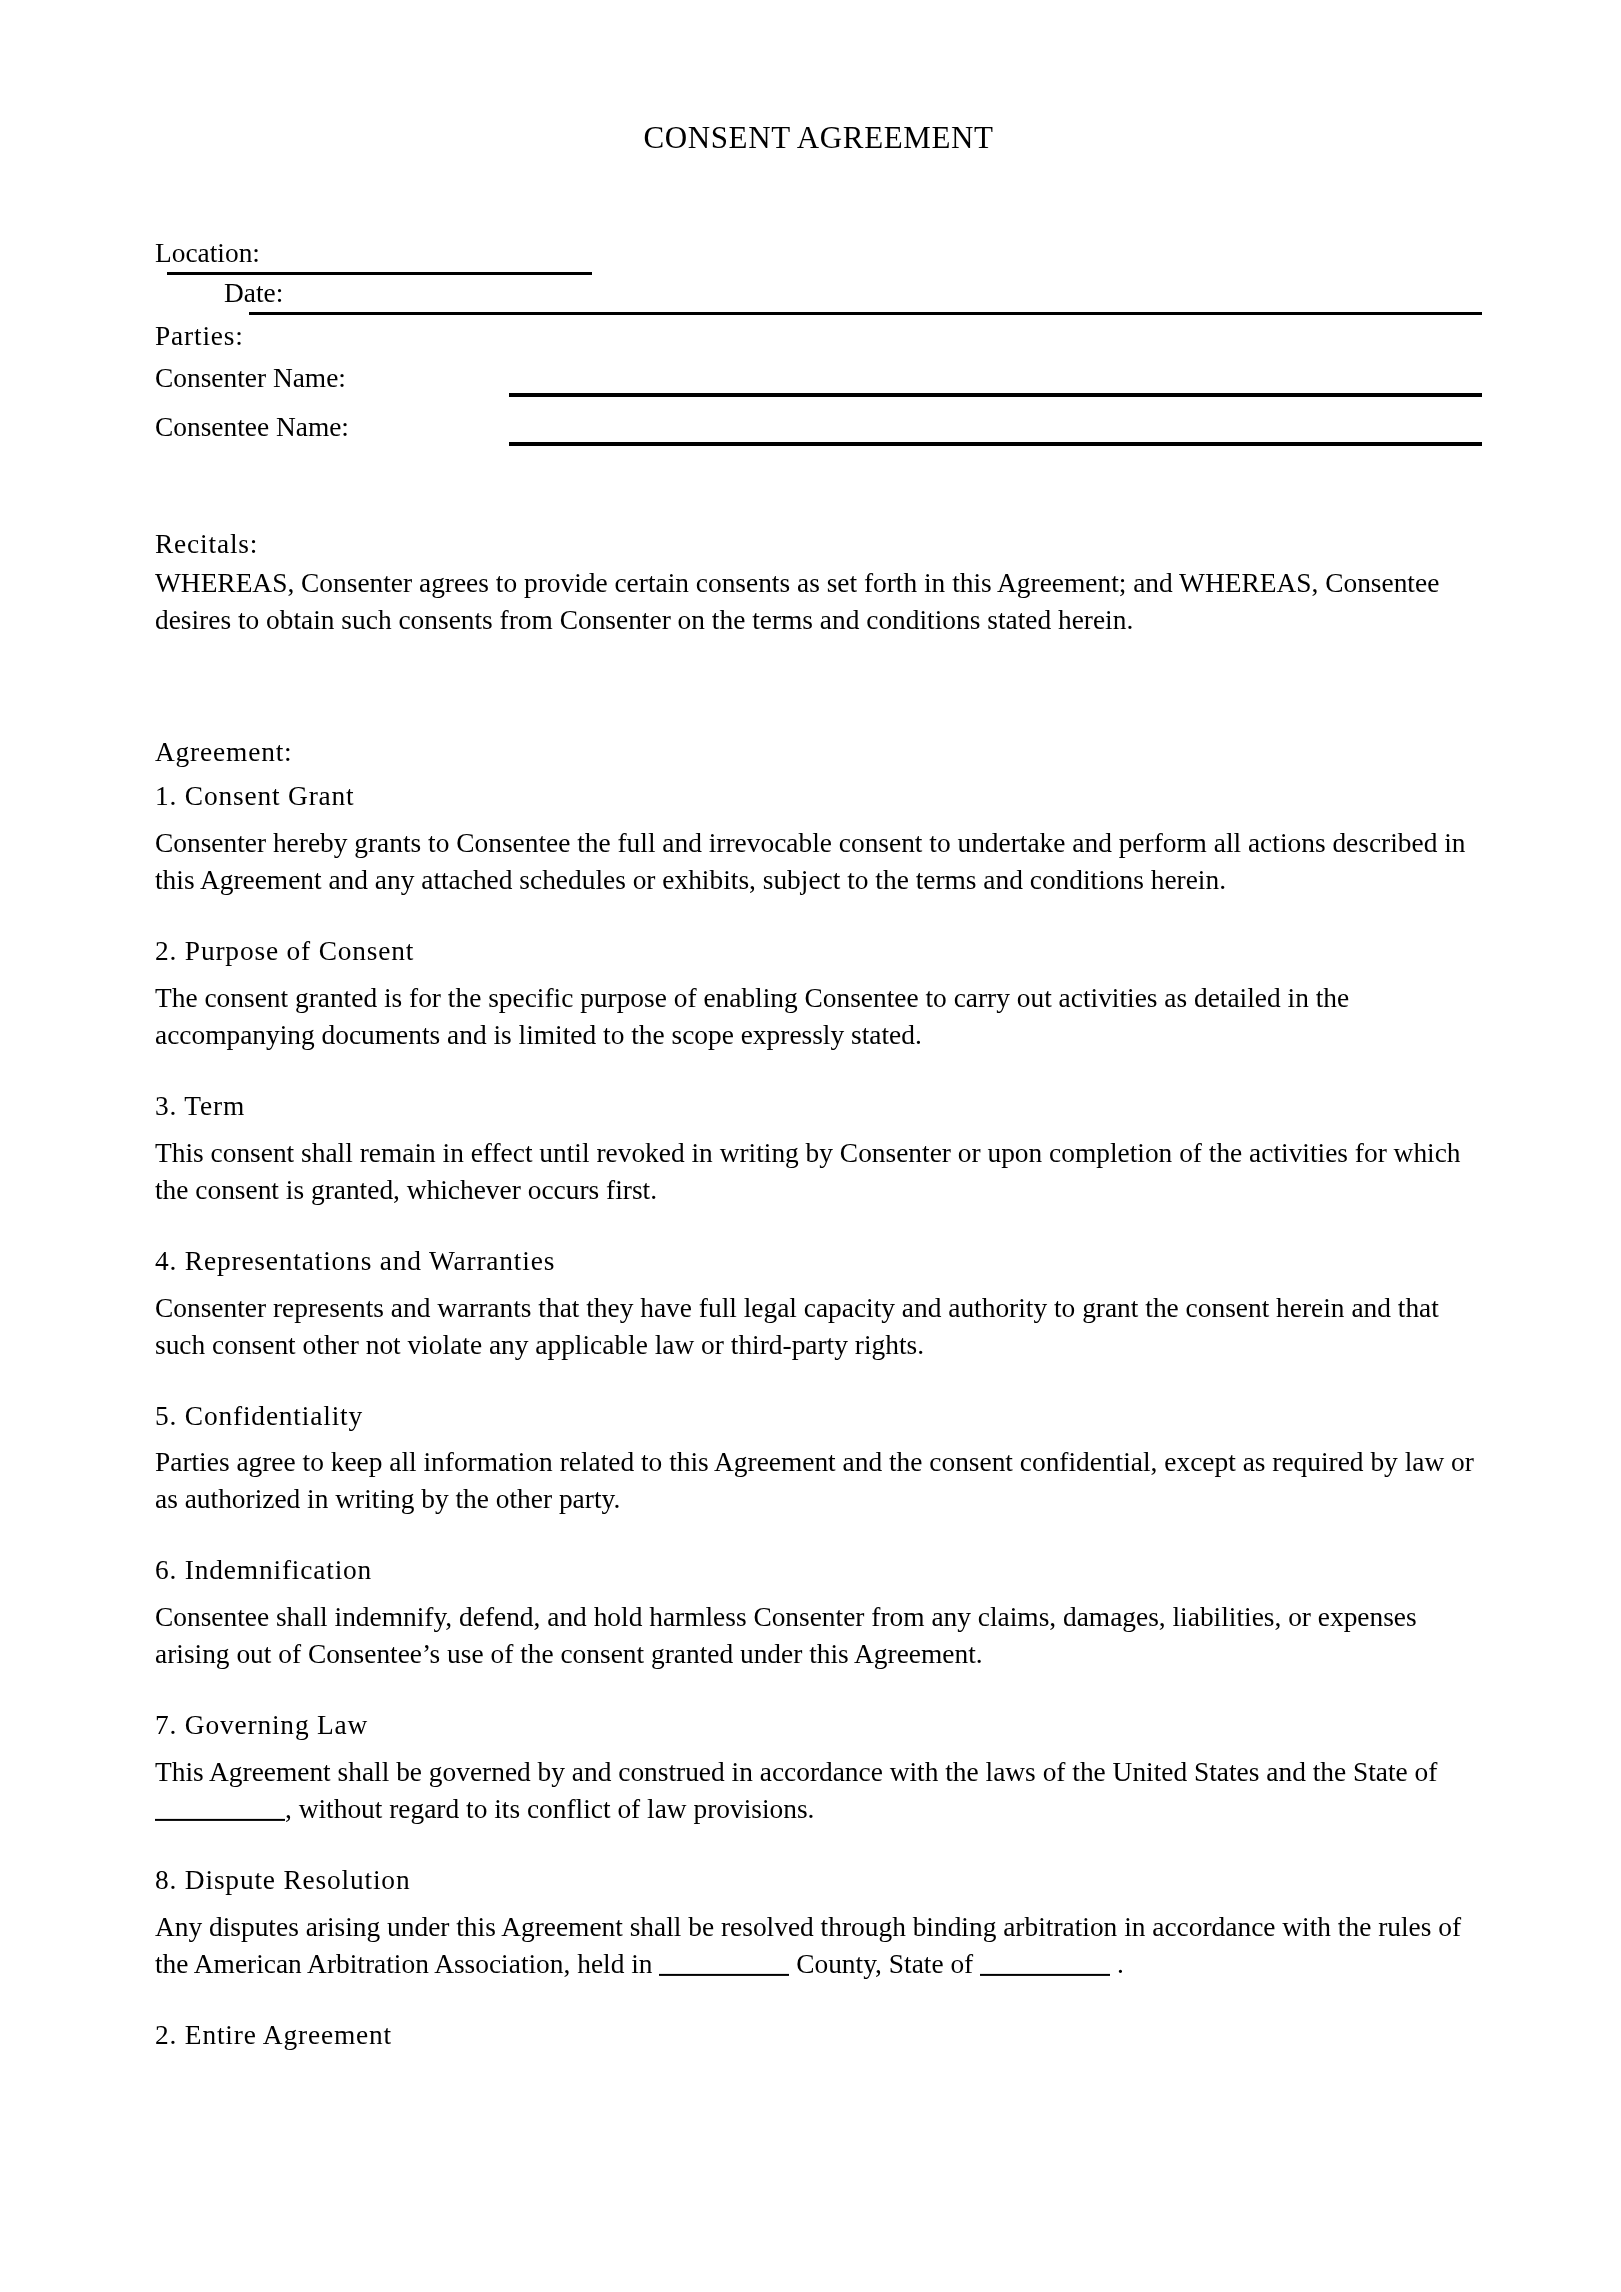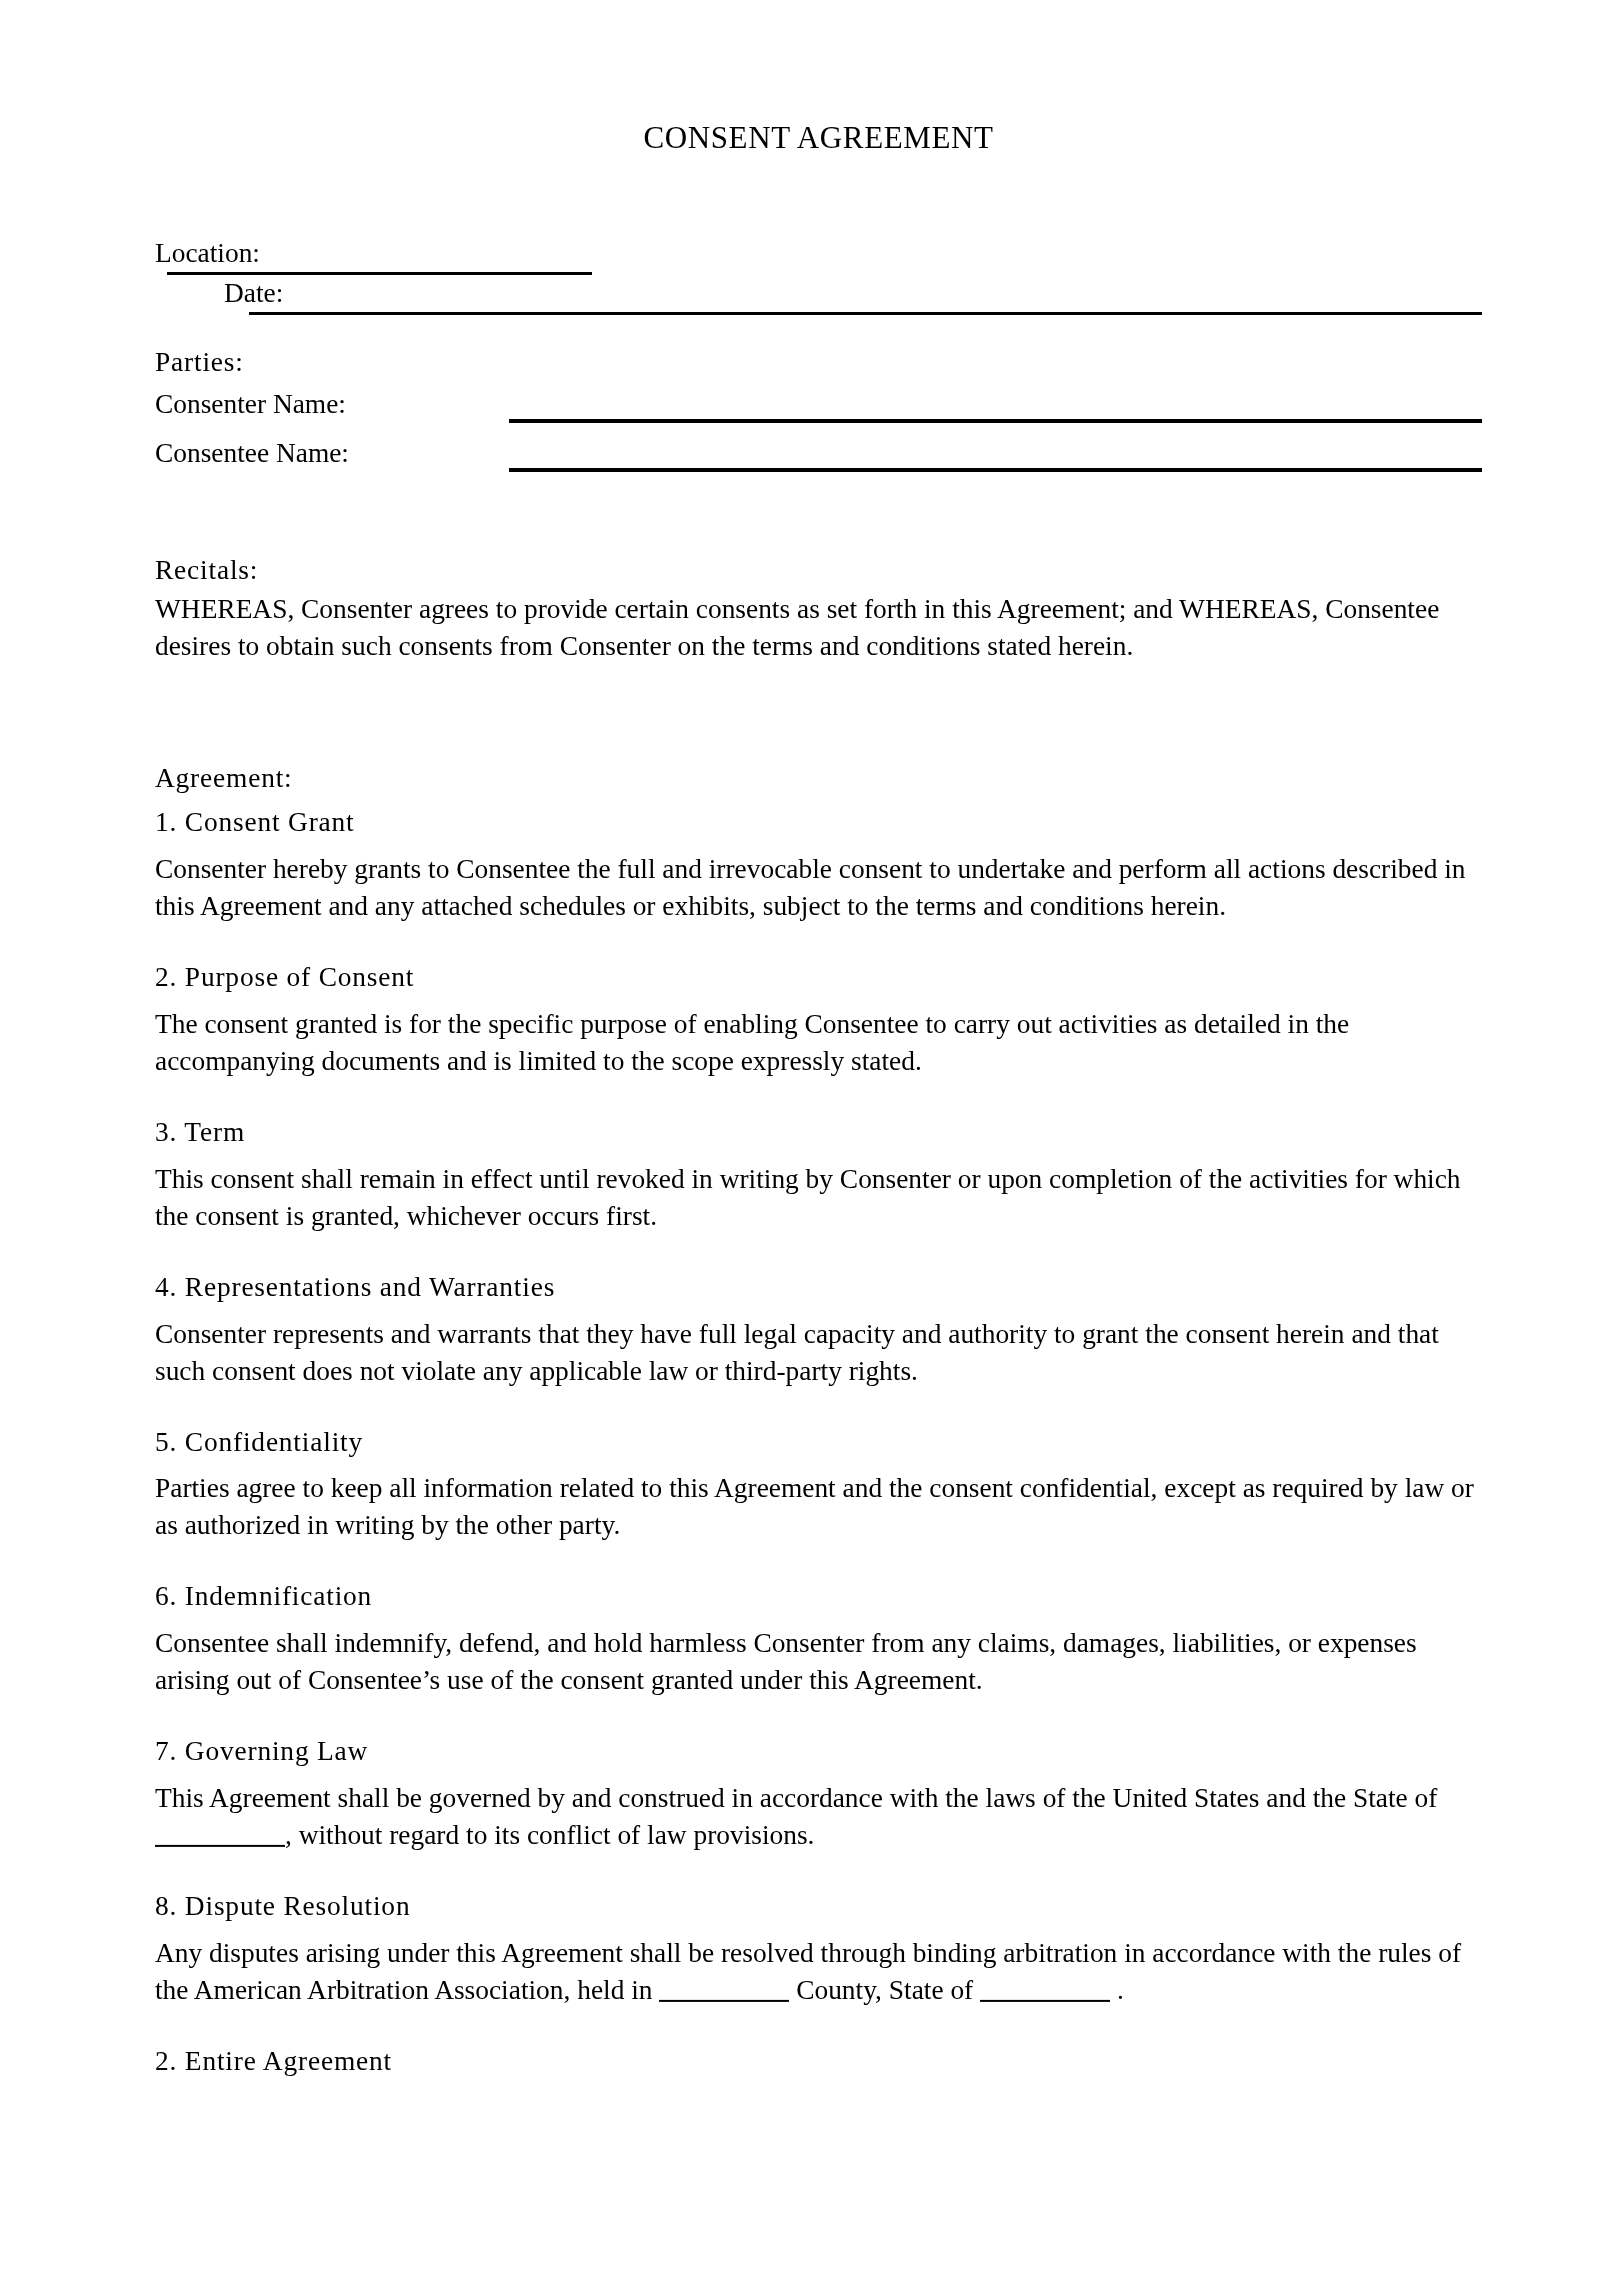"Parties:" .parties { margin-top: 72px -> 46px }
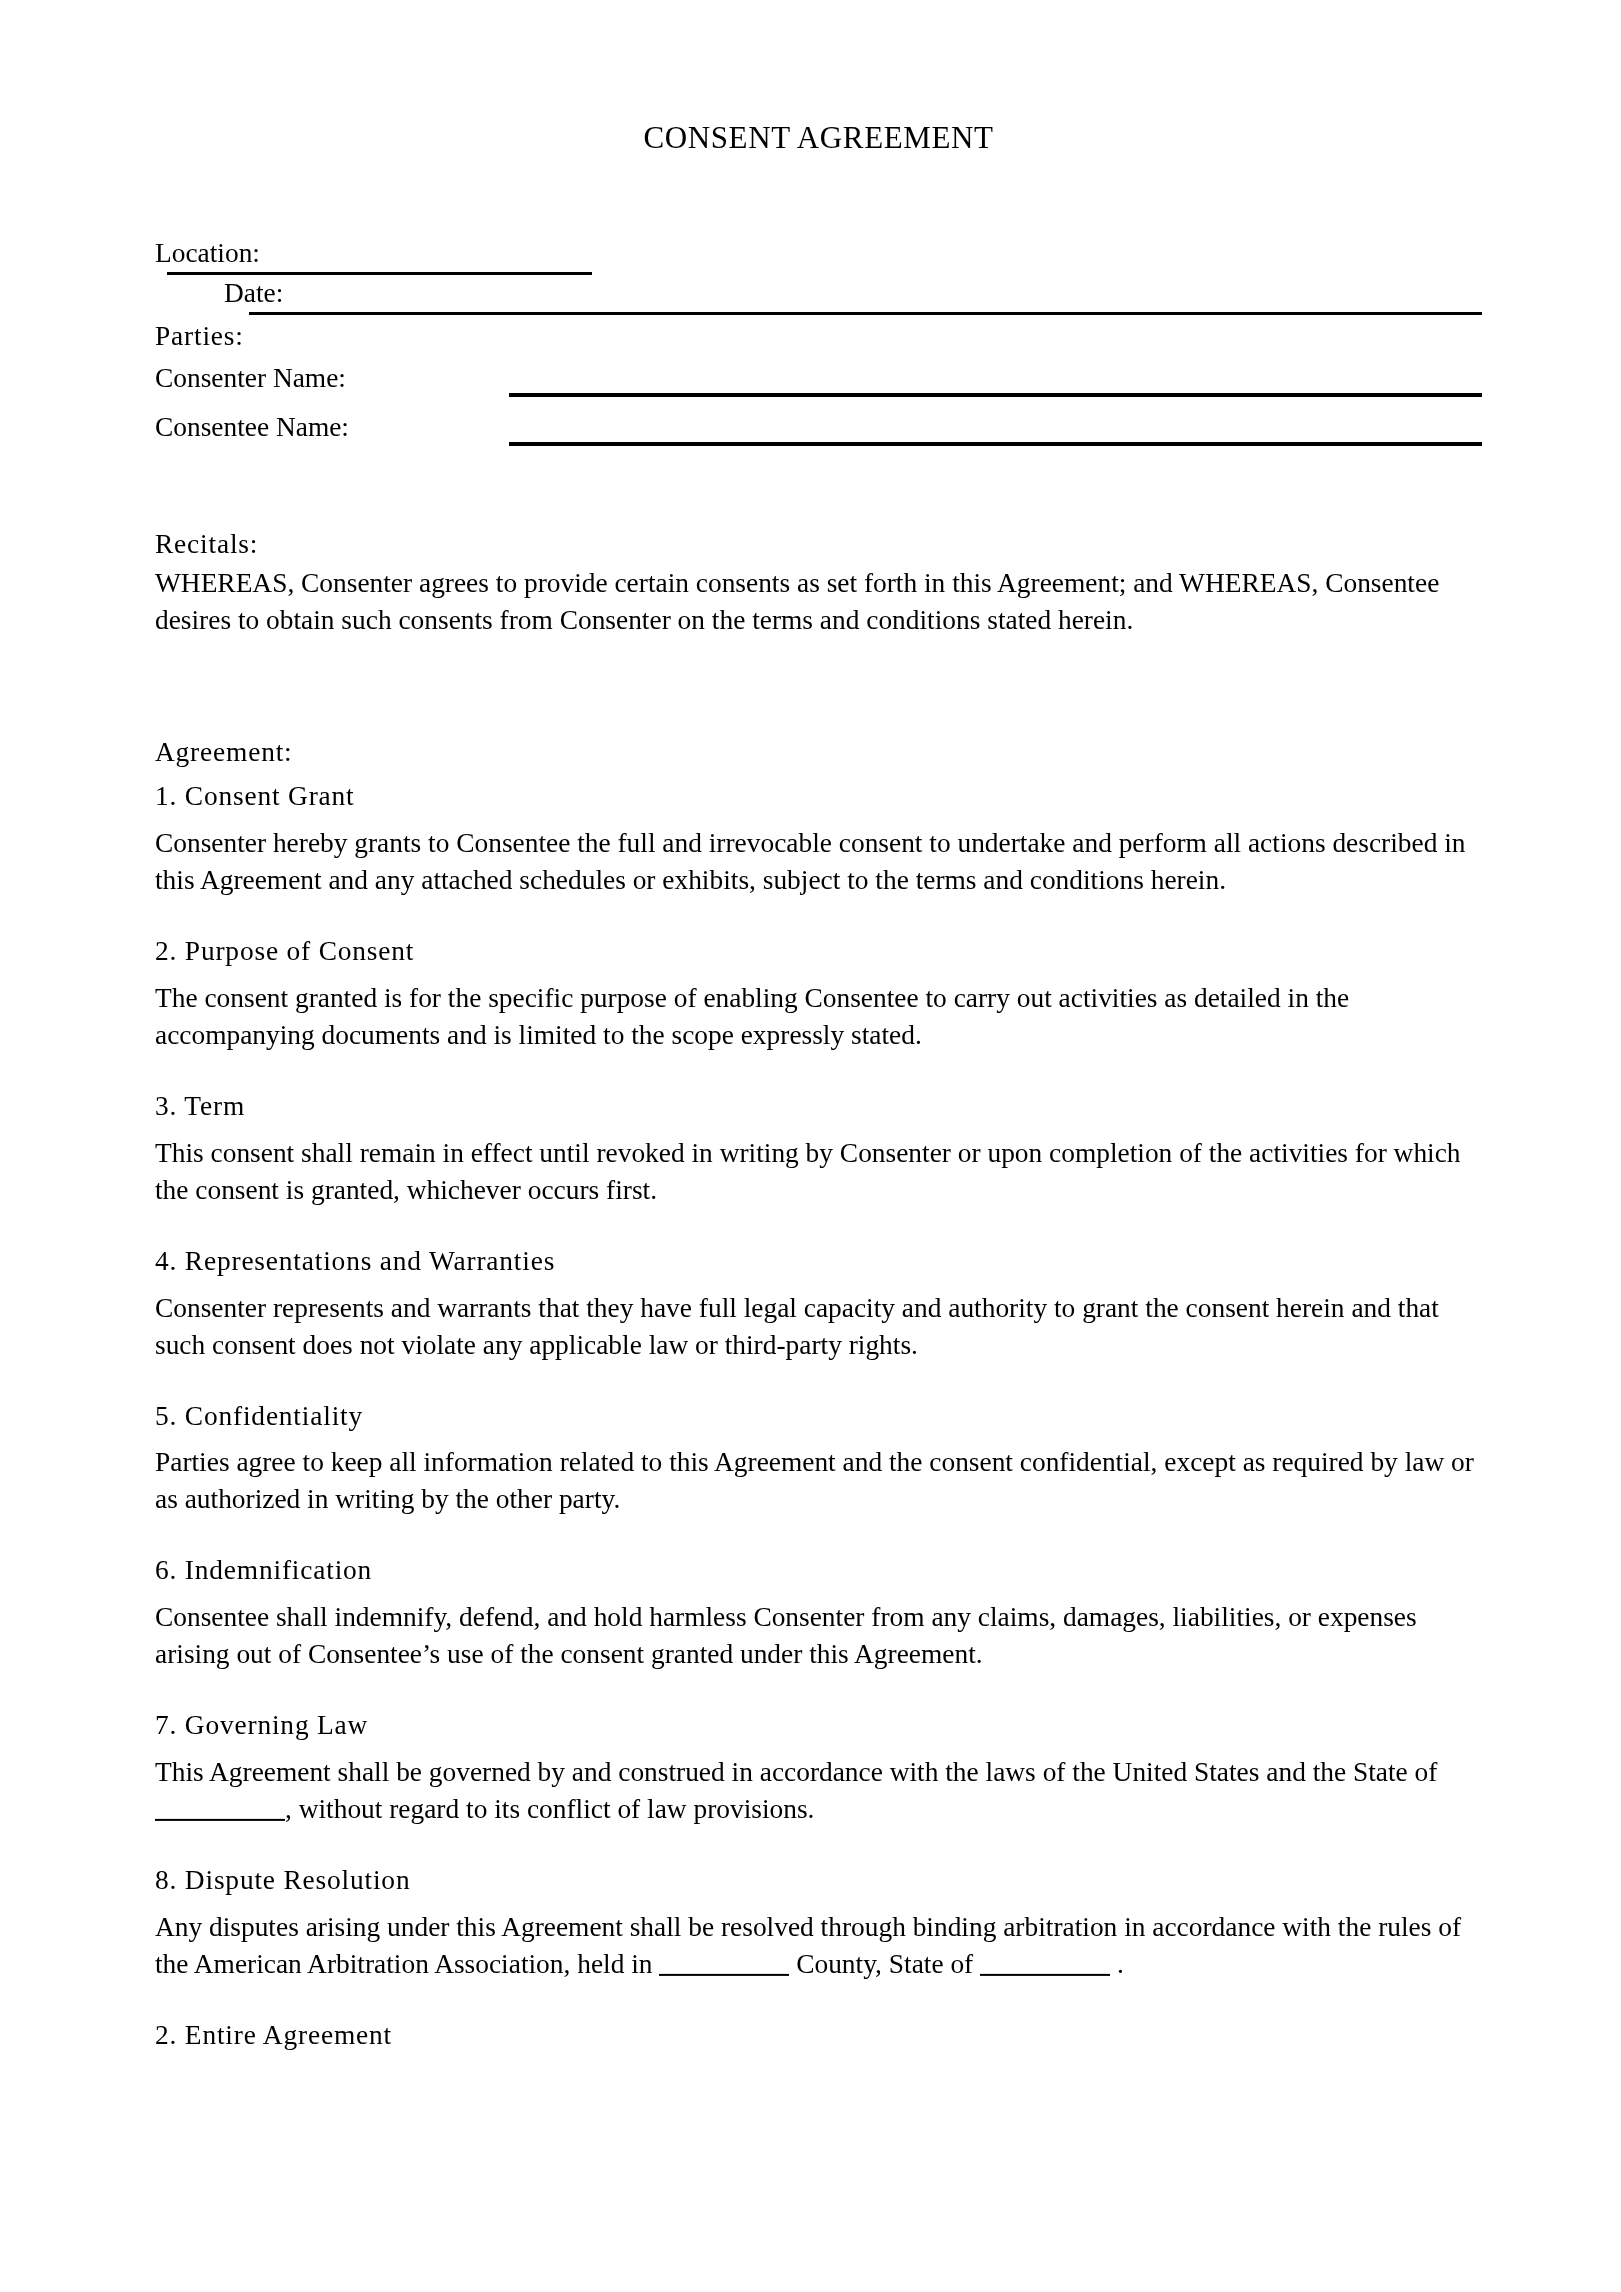"Consenter represents and warrants that" p.para { text: does -> other }
